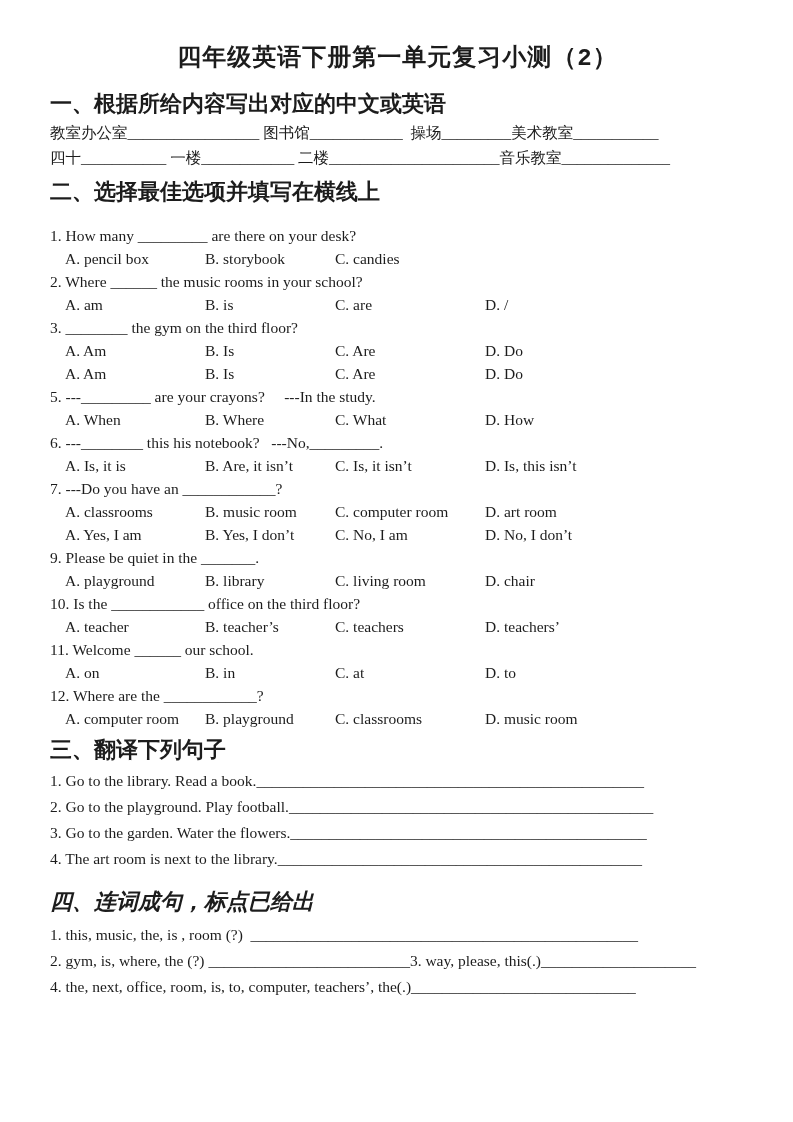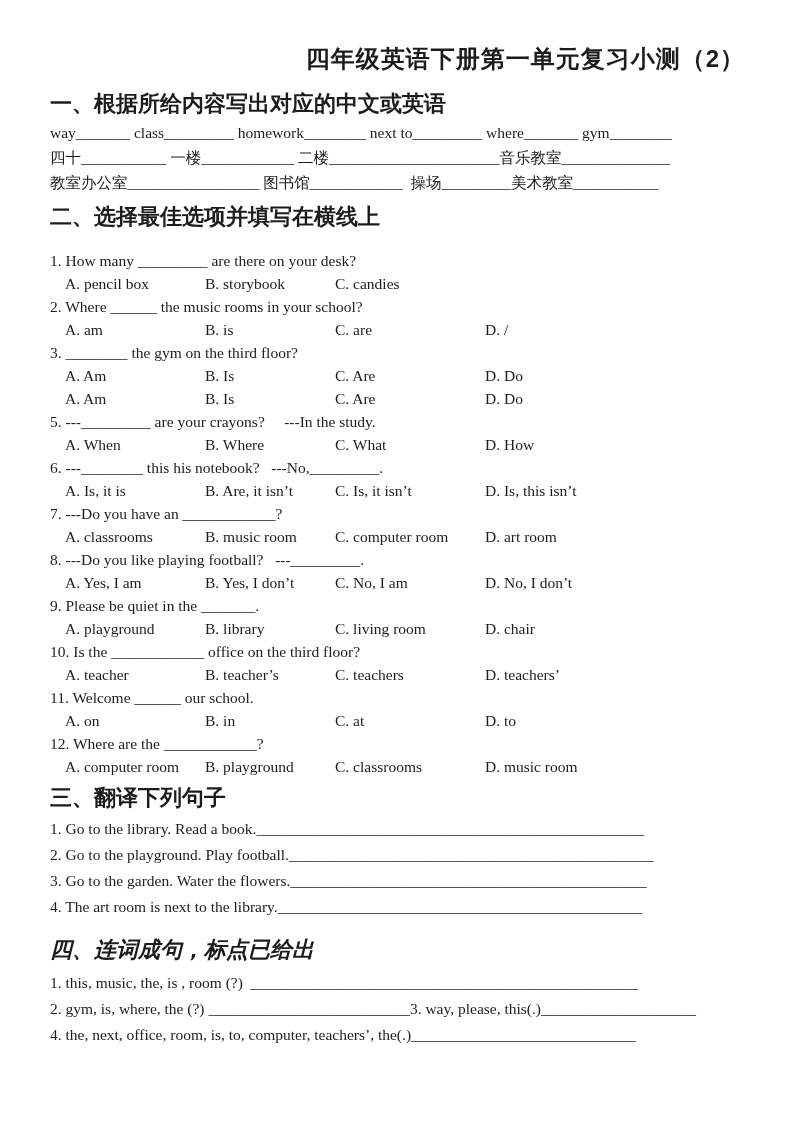"四年级英语下册第一单元复习小测（2）" .doc-title { font-family: Liberation Sans, sans-serif -> Liberation Mono, monospace; text-align: right -> center }
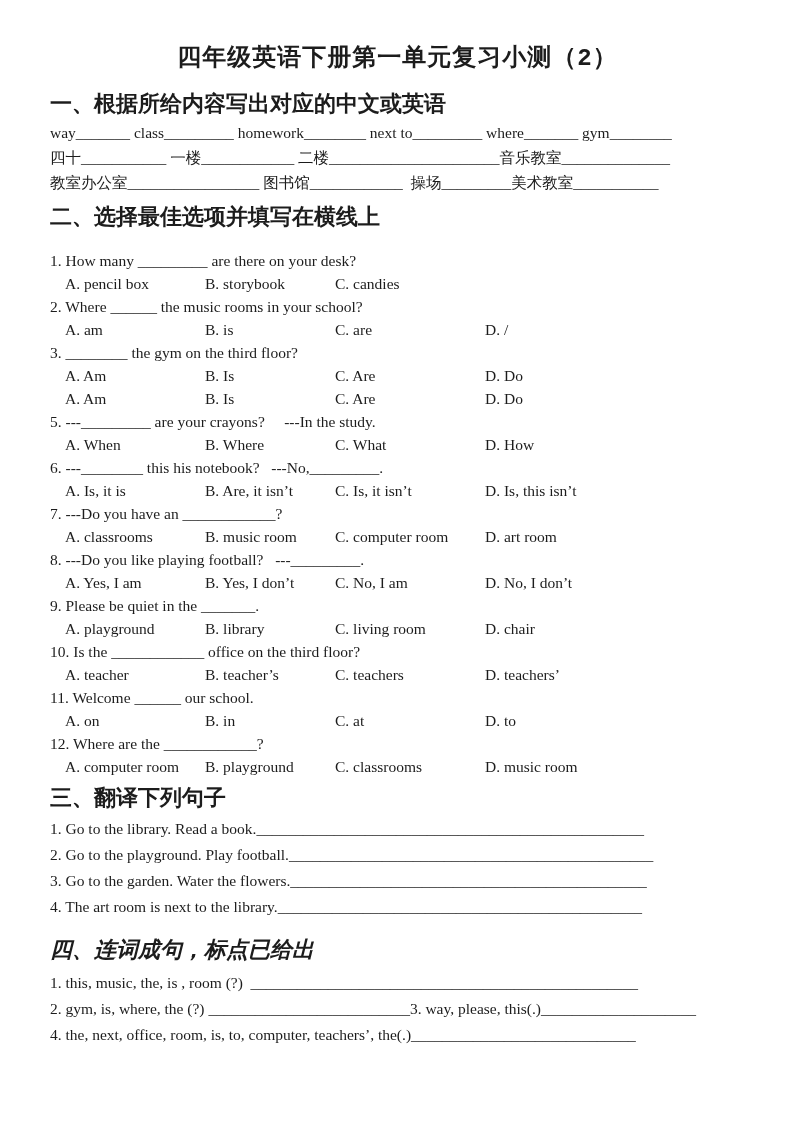"way_______ class_________" div.fill-line { html: <div>way_______ class_________ homework________ next to_________ where_______ gym________</div> -> none }
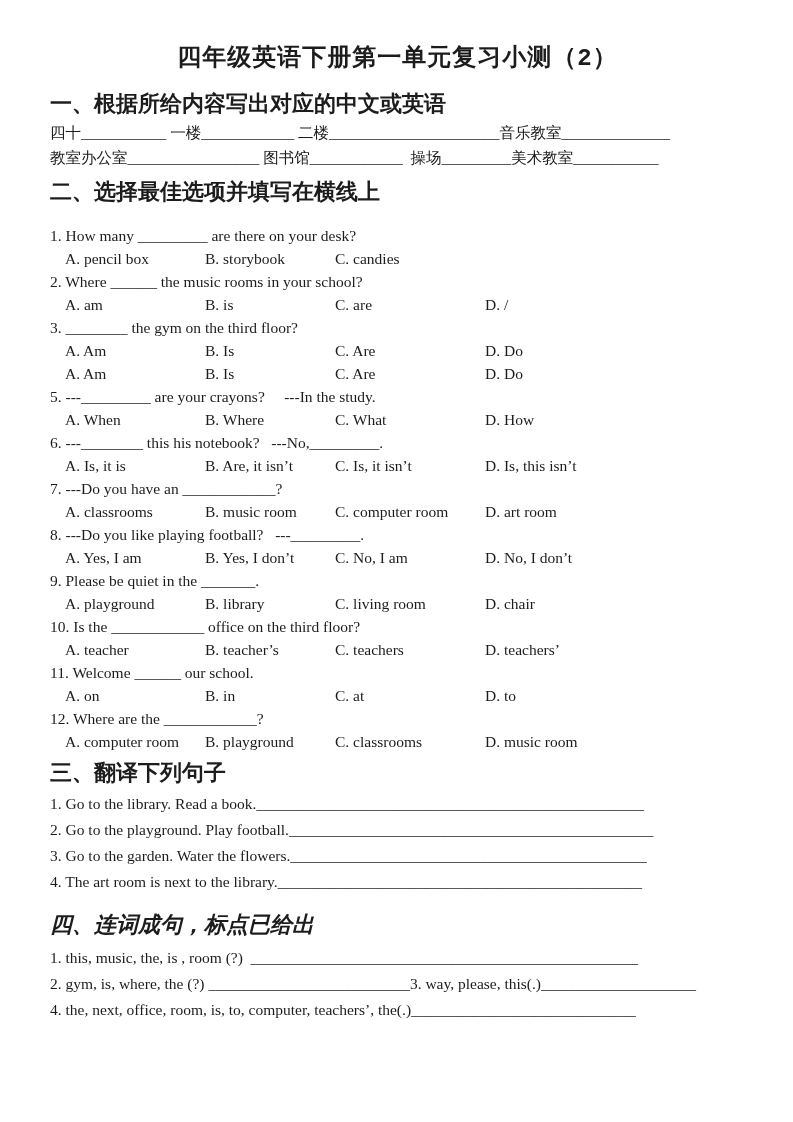"四十___________ 一楼____________" div.fill-line { order: before "教室办公室_________________ 图书馆____________" -> after "教室办公室_________________ 图书馆____________" }
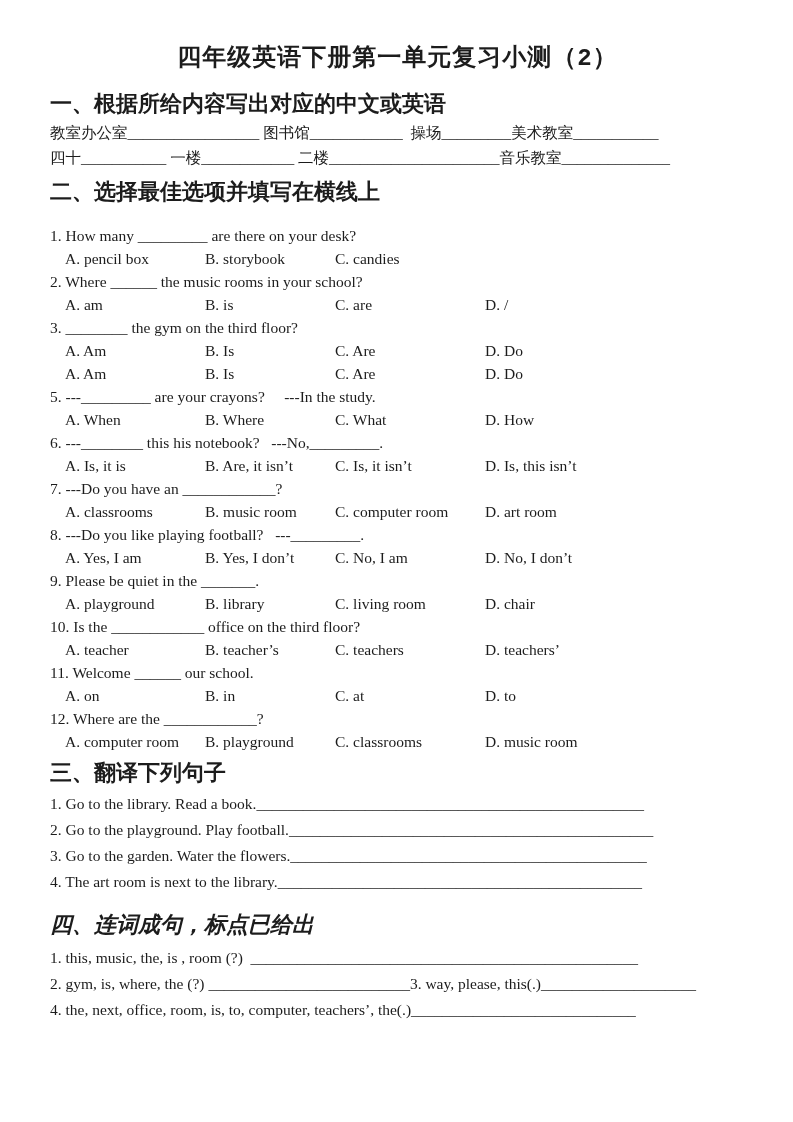"8. ---Do you like playing" div.q-line { html: <div>8. ---Do you like playing football? ---_________.</div> -> none }
